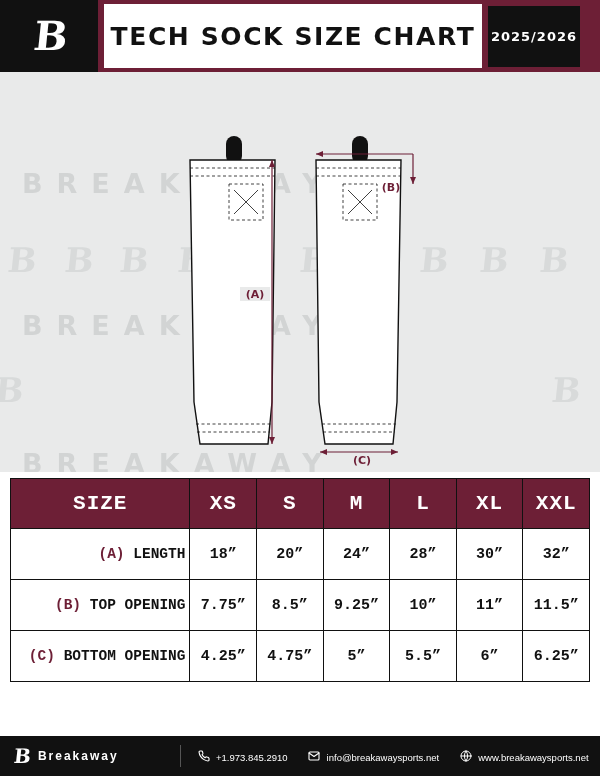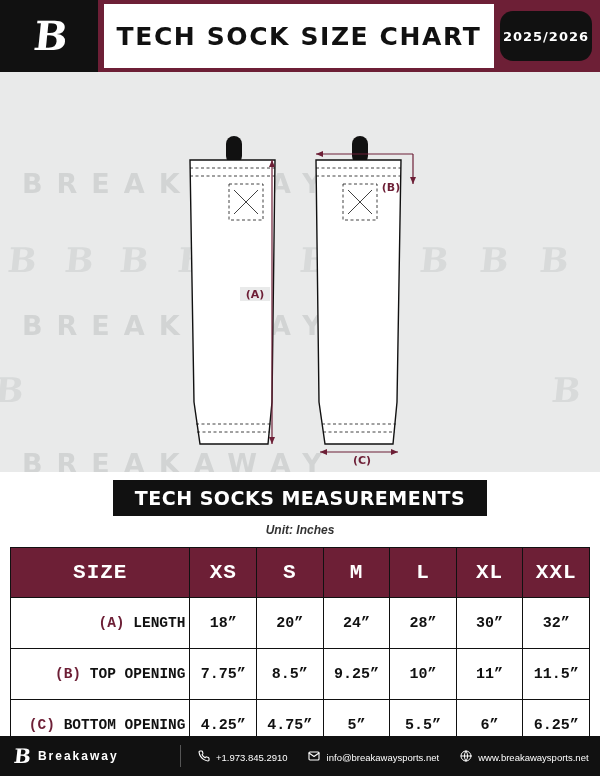"2025/2026" .season-box { border-radius: 13px -> none; height: 50px -> 61px; margin-right: 8px -> 20px }
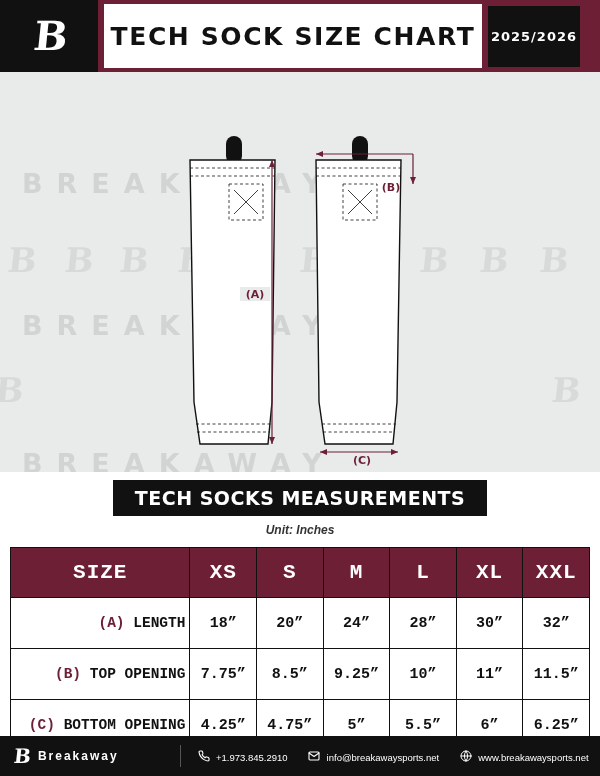"TECH SOCKS MEASUREMENTS" div.meas-band { html: <div> <div>TECH SOCKS MEASUREMENTS</div> <div>Unit: Inches</div> </div> -> none }
